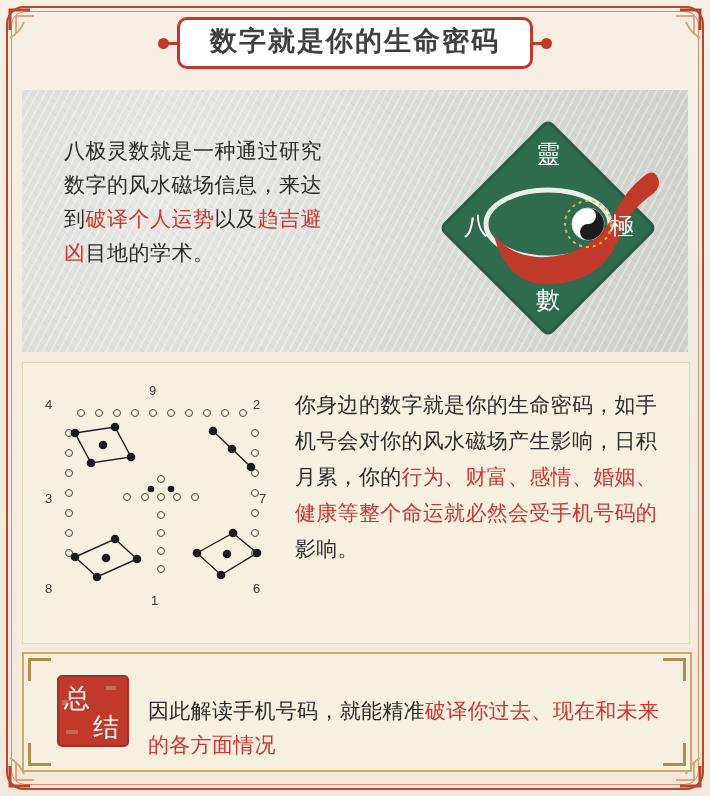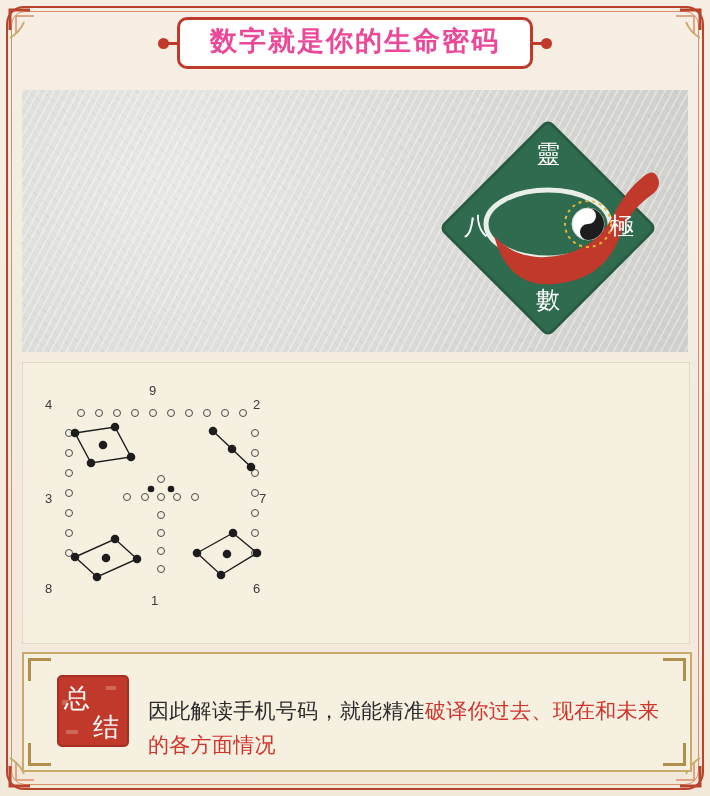"数字就是你的生命密码" .title-box .title-text { color: #ec4899 -> #404040 }
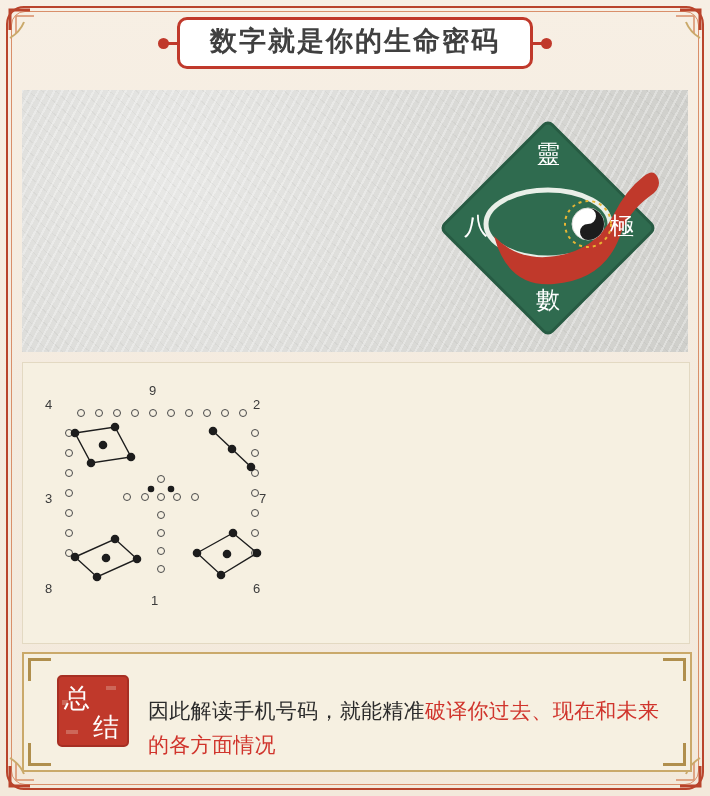"八极灵数就是一种通过研究数字的风水磁场信息，来达到破译个人运势以及趋吉避凶目地的" div.photo-text { html: none -> <div><span>八极灵数就是一种通过研究数字的风水磁场信息，来达到</span><span>破译个人运势</span><span>以及</span><span>趋吉避凶</span><span>目地的学术。</span></div> }
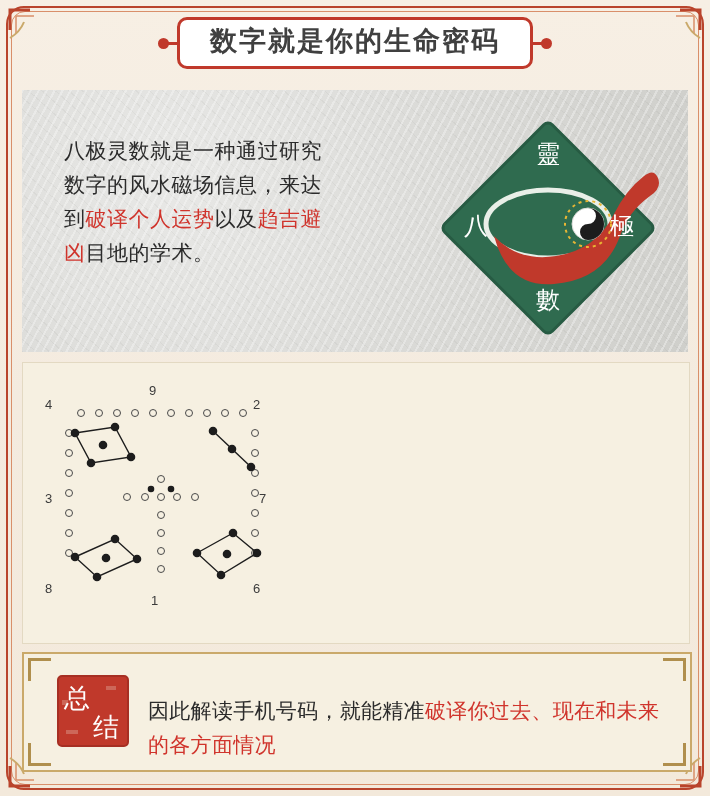"你身边的数字就是你的生命密码，如手机号会对你的风水磁场产生影响，日积月累，你的行" div.cream-text { html: none -> <div><span>你身边的数字就是你的生命密码，如手机号会对你的风水磁场产生影响，日积月累，你的</span><span>行为、财富、感情、婚姻、健康等整个命运就必然会受手机号码的</span><span>影响。</span></div> }
